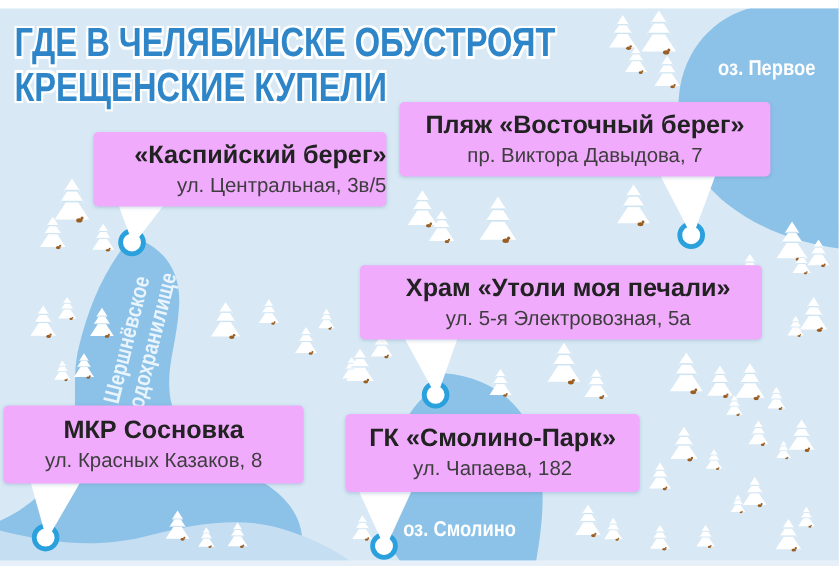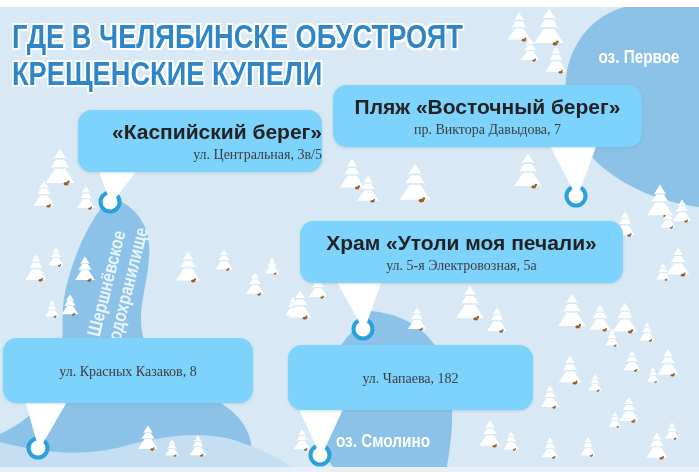"Пляж «Восточный берег»" .callout { background: #7dd3fc -> #f0abfc; border-radius: 14px -> 4px }
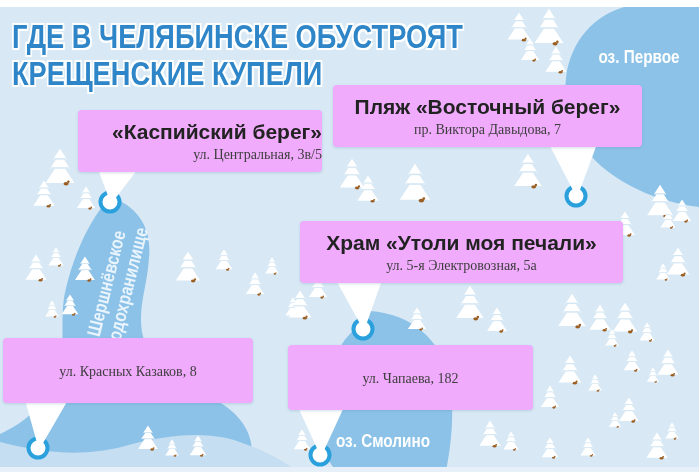"пр. Виктора Давыдова, 7" .callout-address { font-family: Liberation Serif, serif -> none; font-size: 14px -> 17px }
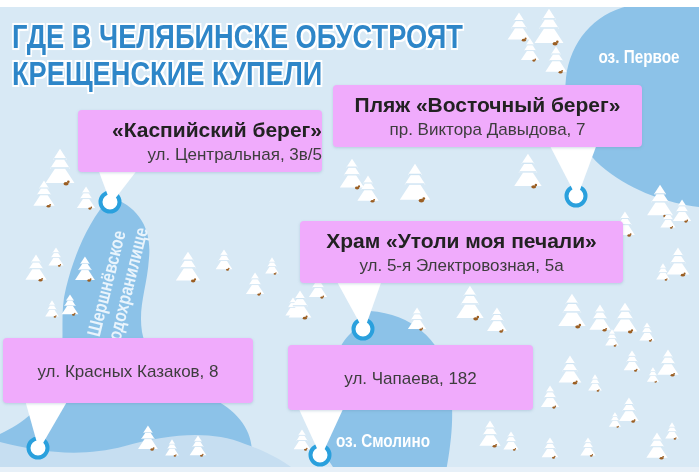"Храм «Утоли моя печали»" div.callout { padding-left: none -> 12px }
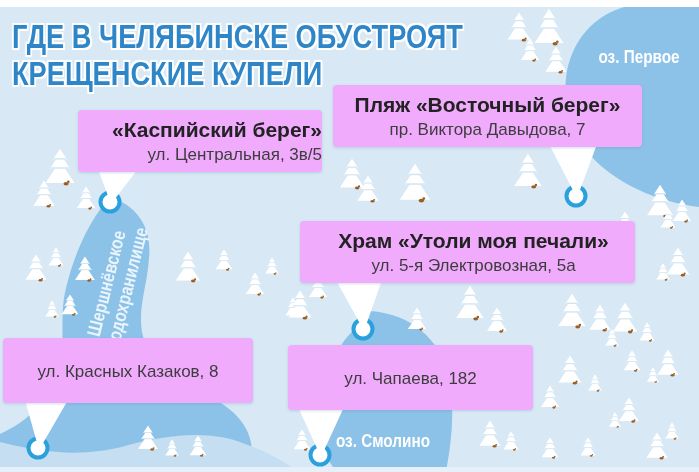"МКР Сосновка" div.callout-title { html: none -> <div>МКР Сосновка</div> }
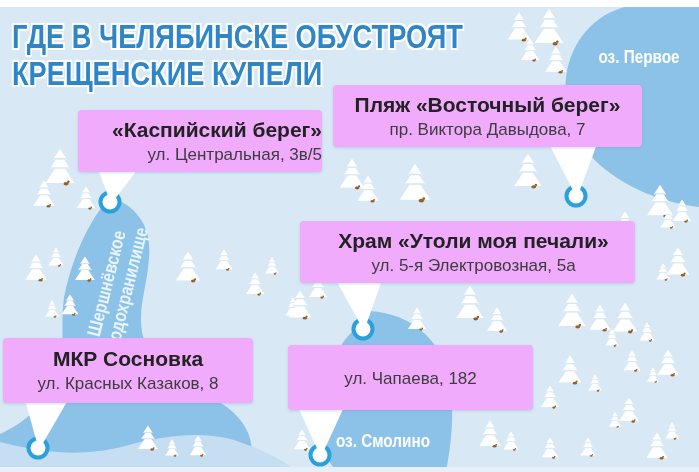"ГК «Смолино-Парк»" div.callout-title { html: none -> <div>ГК «Смолино-Парк»</div> }
